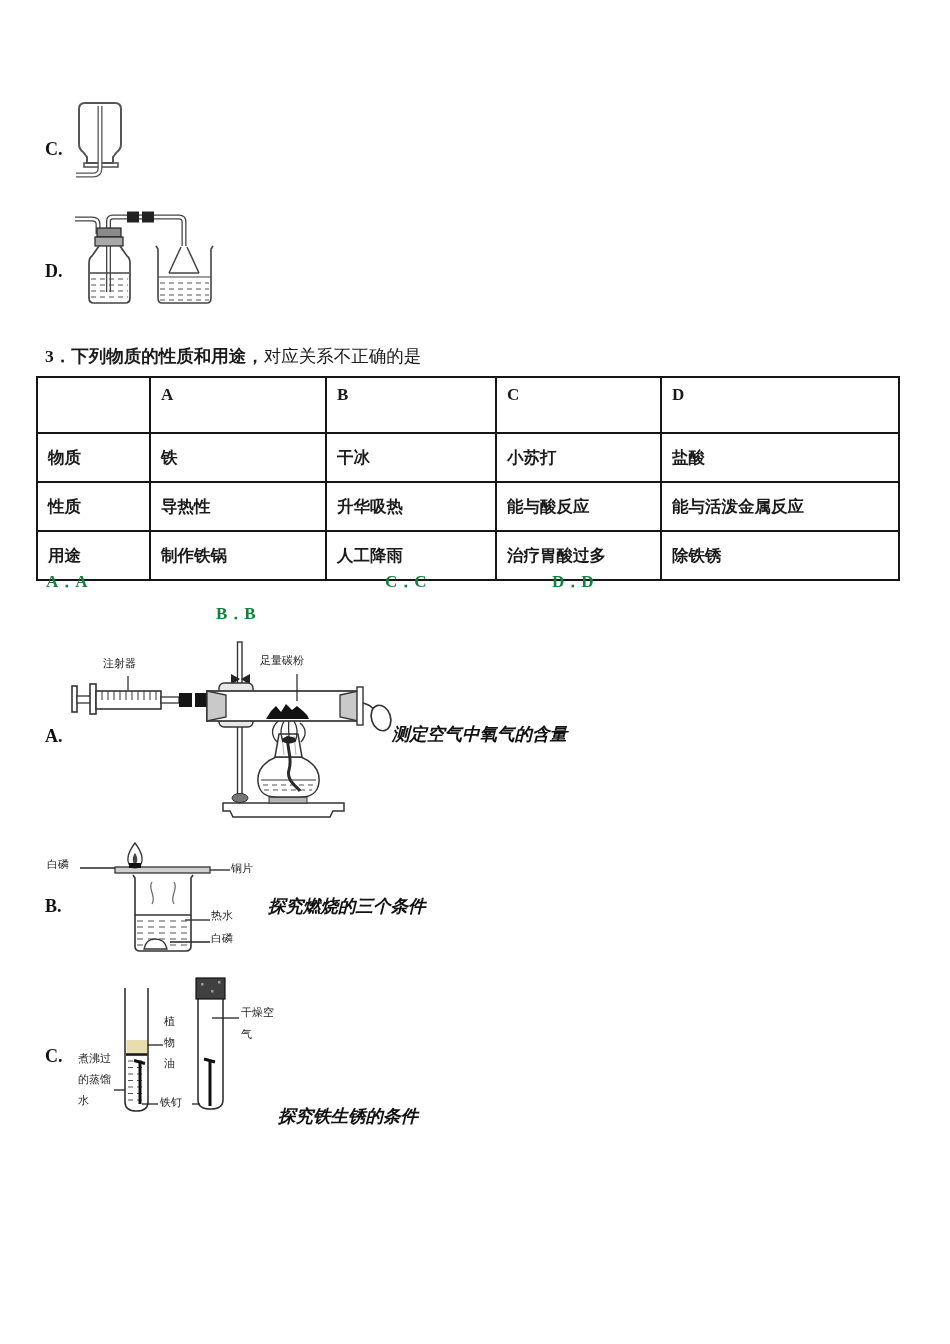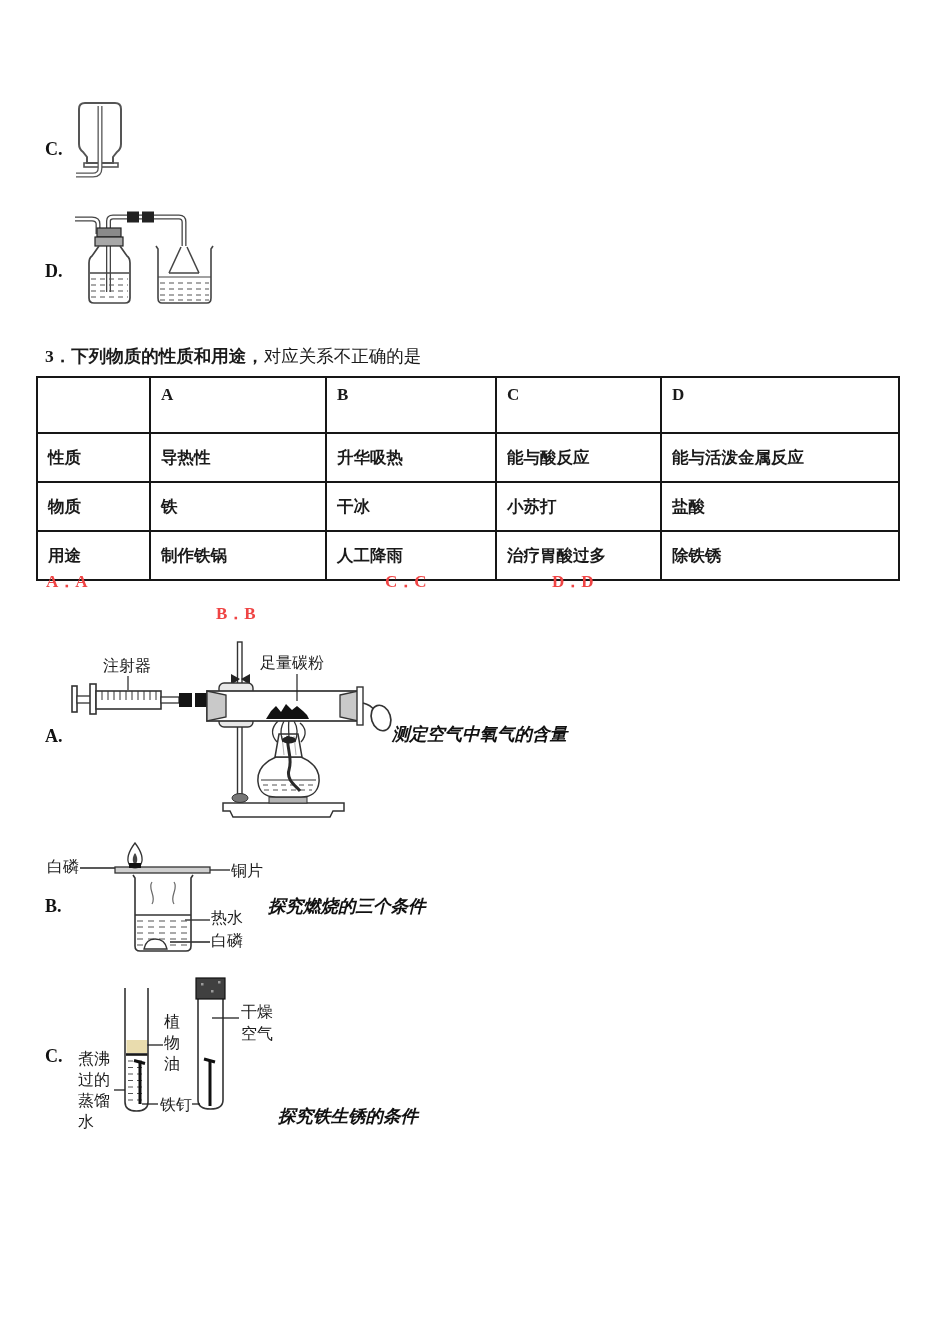"性质" tr { order: before "物质" -> after "物质" }
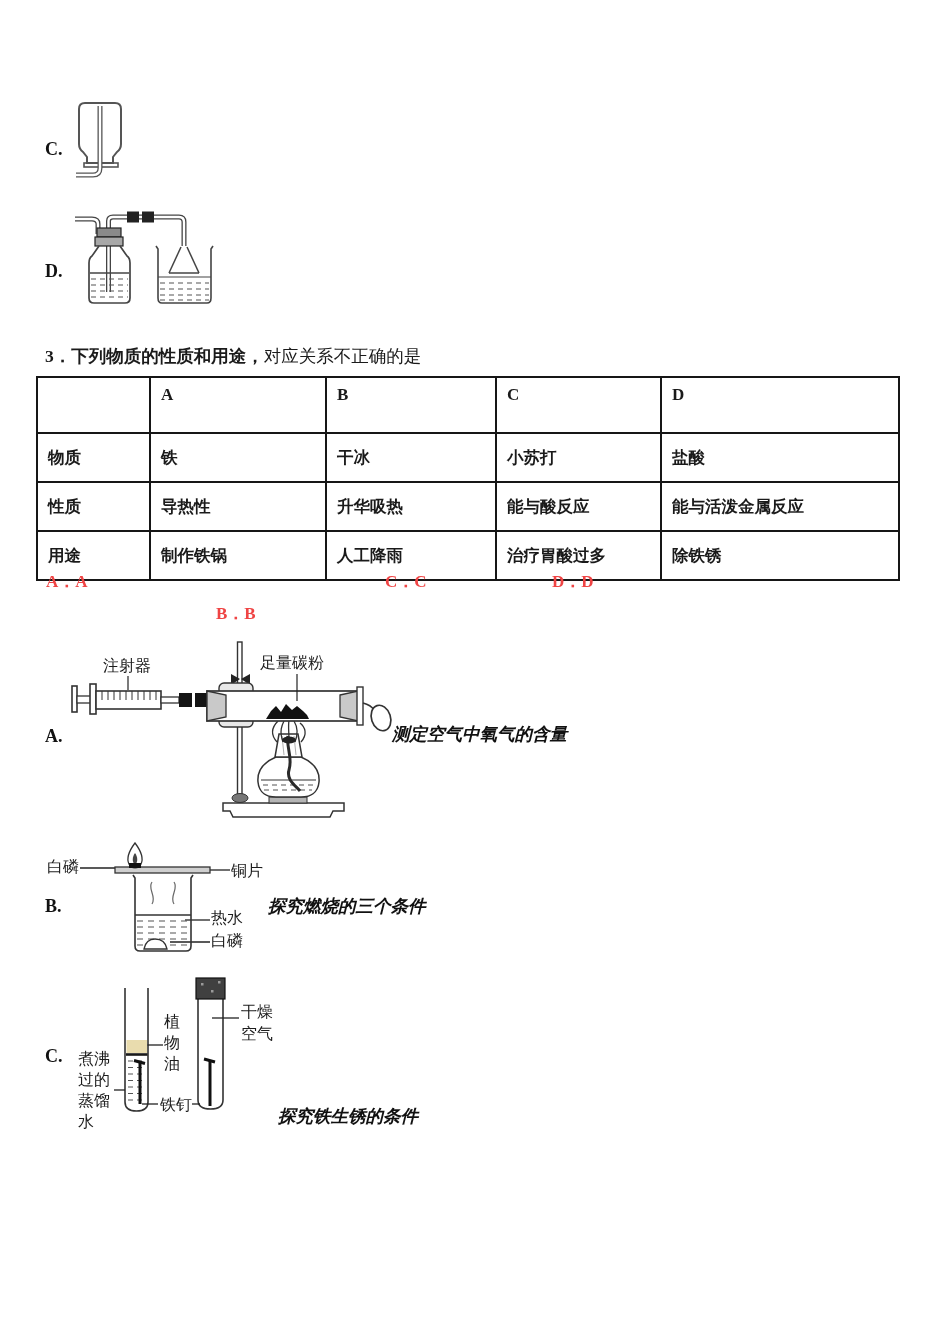"A．A" .opt { color: #ef4444 -> #15803d }
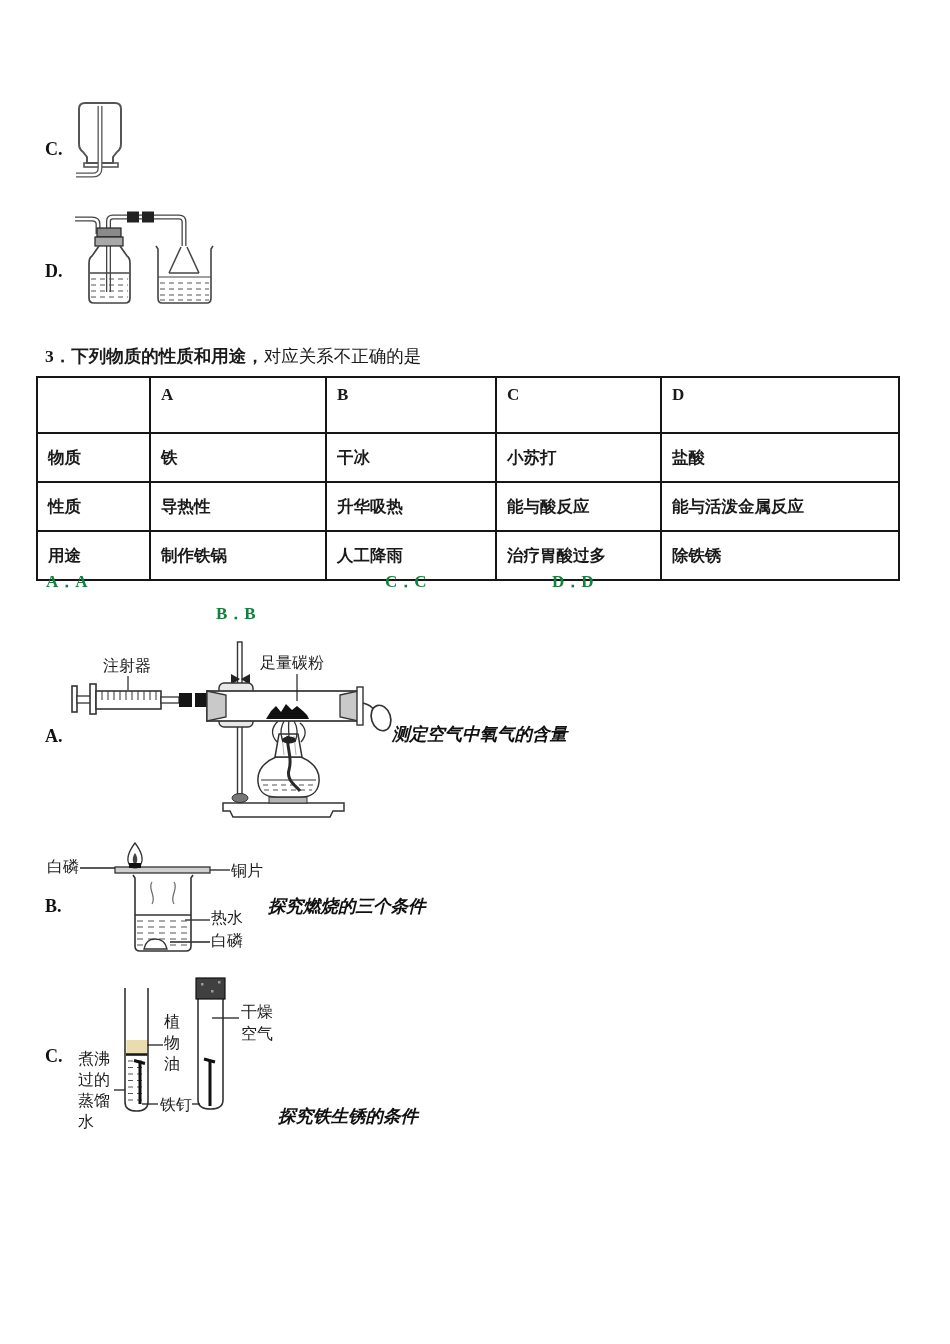"注射器" .ann { font-size: 16px -> 11px }
